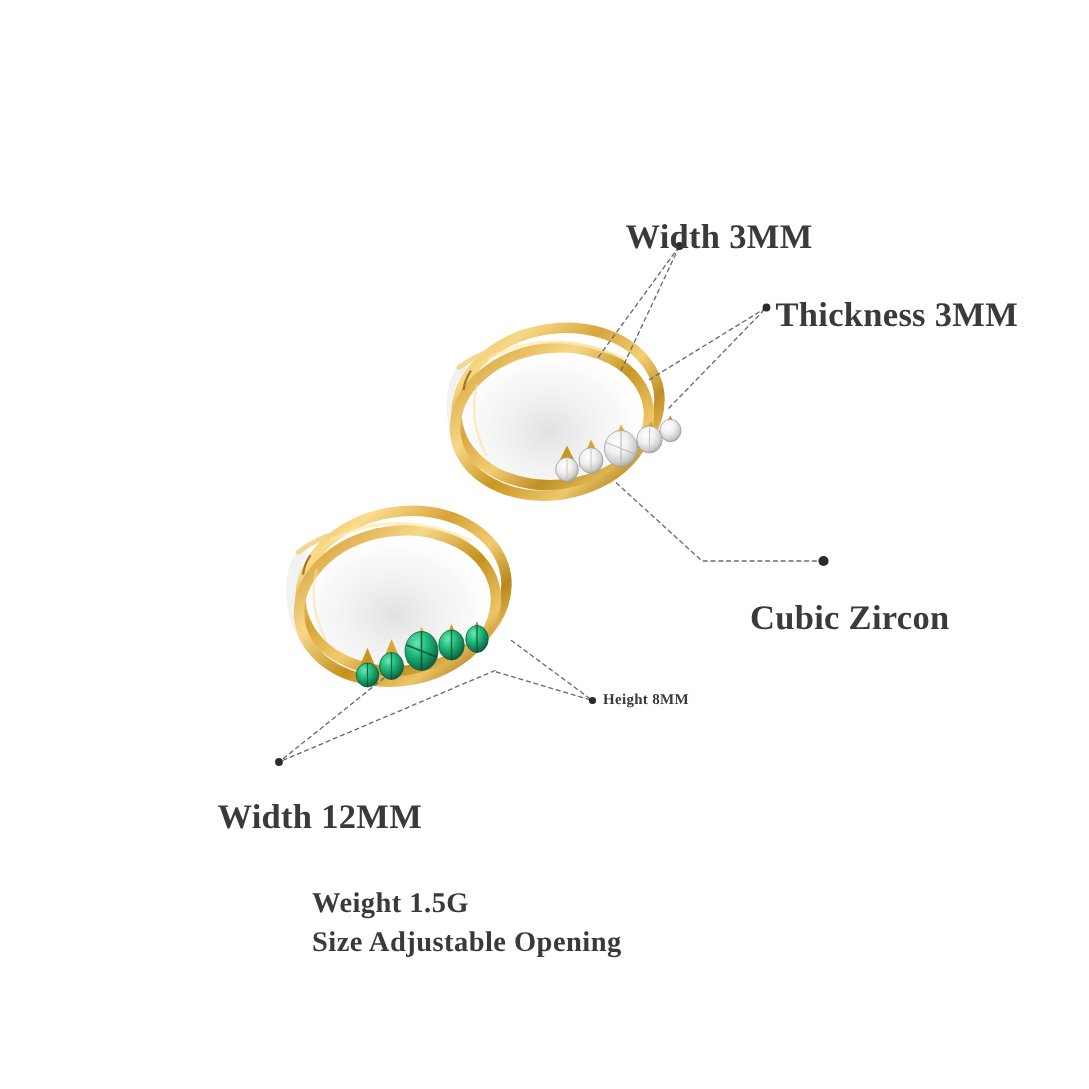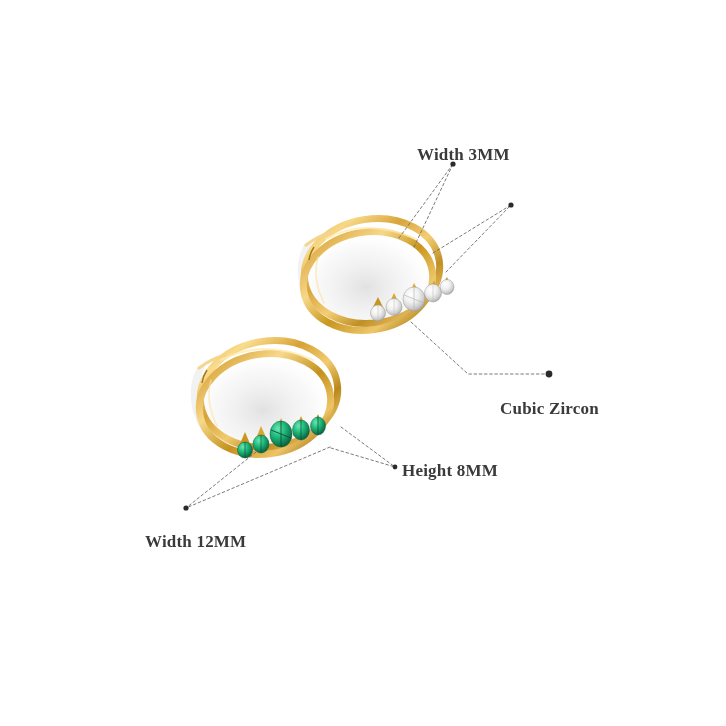"Width 3MM" .label-lg { font-size: 17px -> 23px }
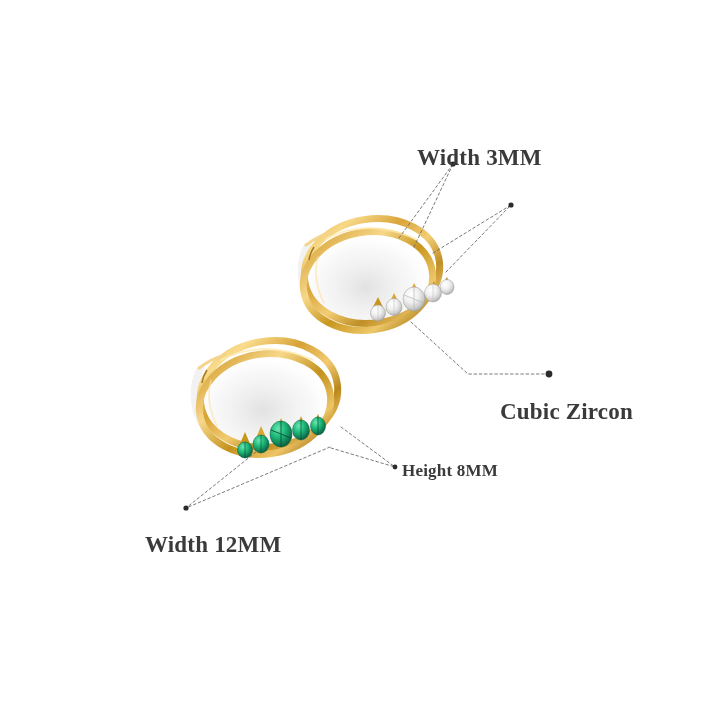"Thickness 3MM" div.label { html: none -> <div>Thickness 3MM</div> }
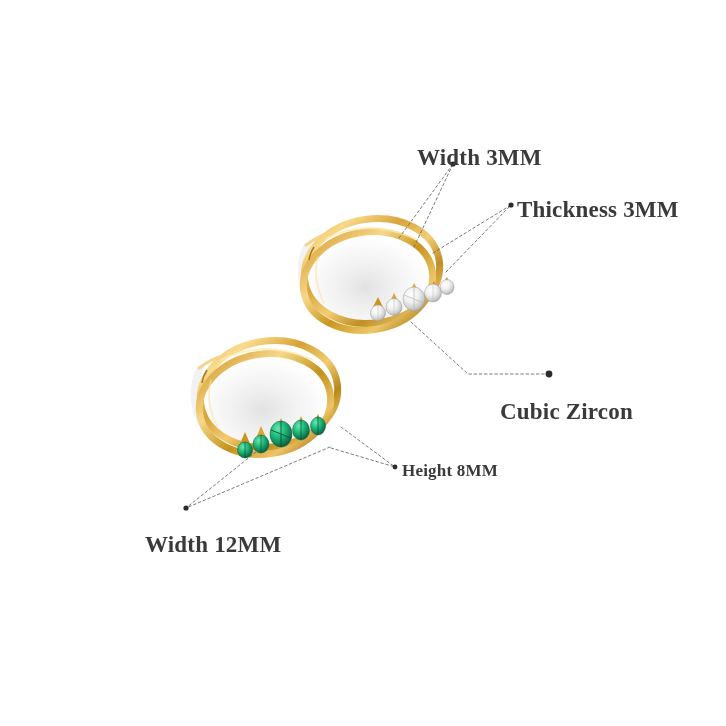"Height 8MM" .label-sm { font-size: 17px -> 10px }
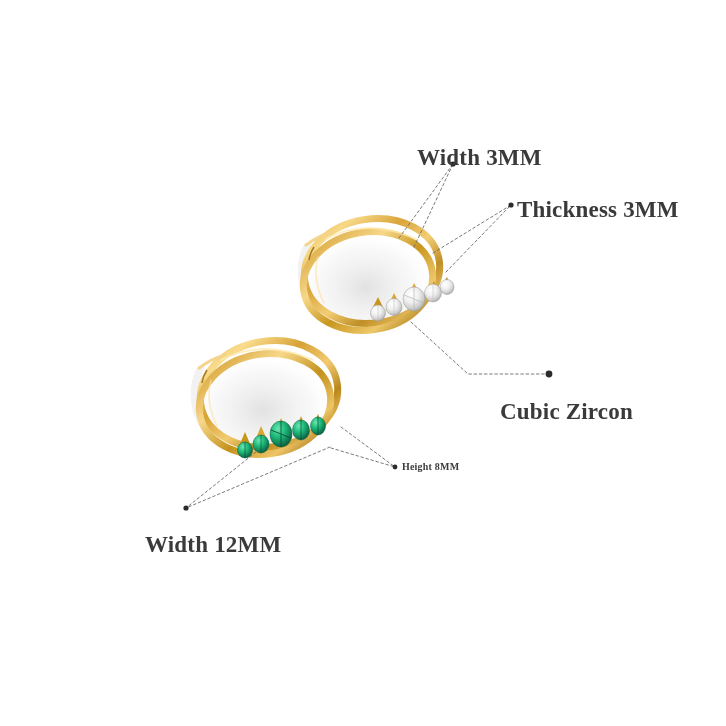"Weight 1.5G" div.spec-line { html: none -> <div>Weight 1.5G</div> }
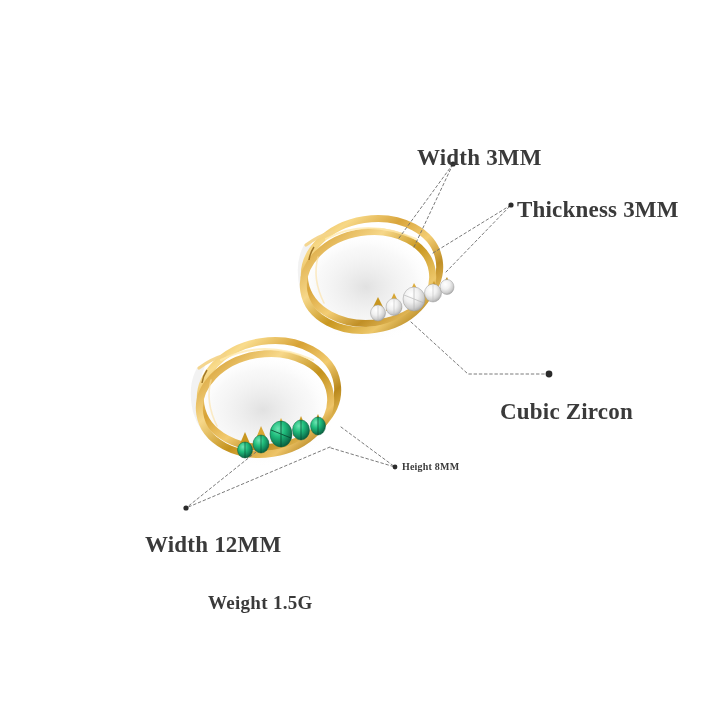"Size Adjustable Opening" div.spec-line { html: none -> <div>Size Adjustable Opening</div> }
